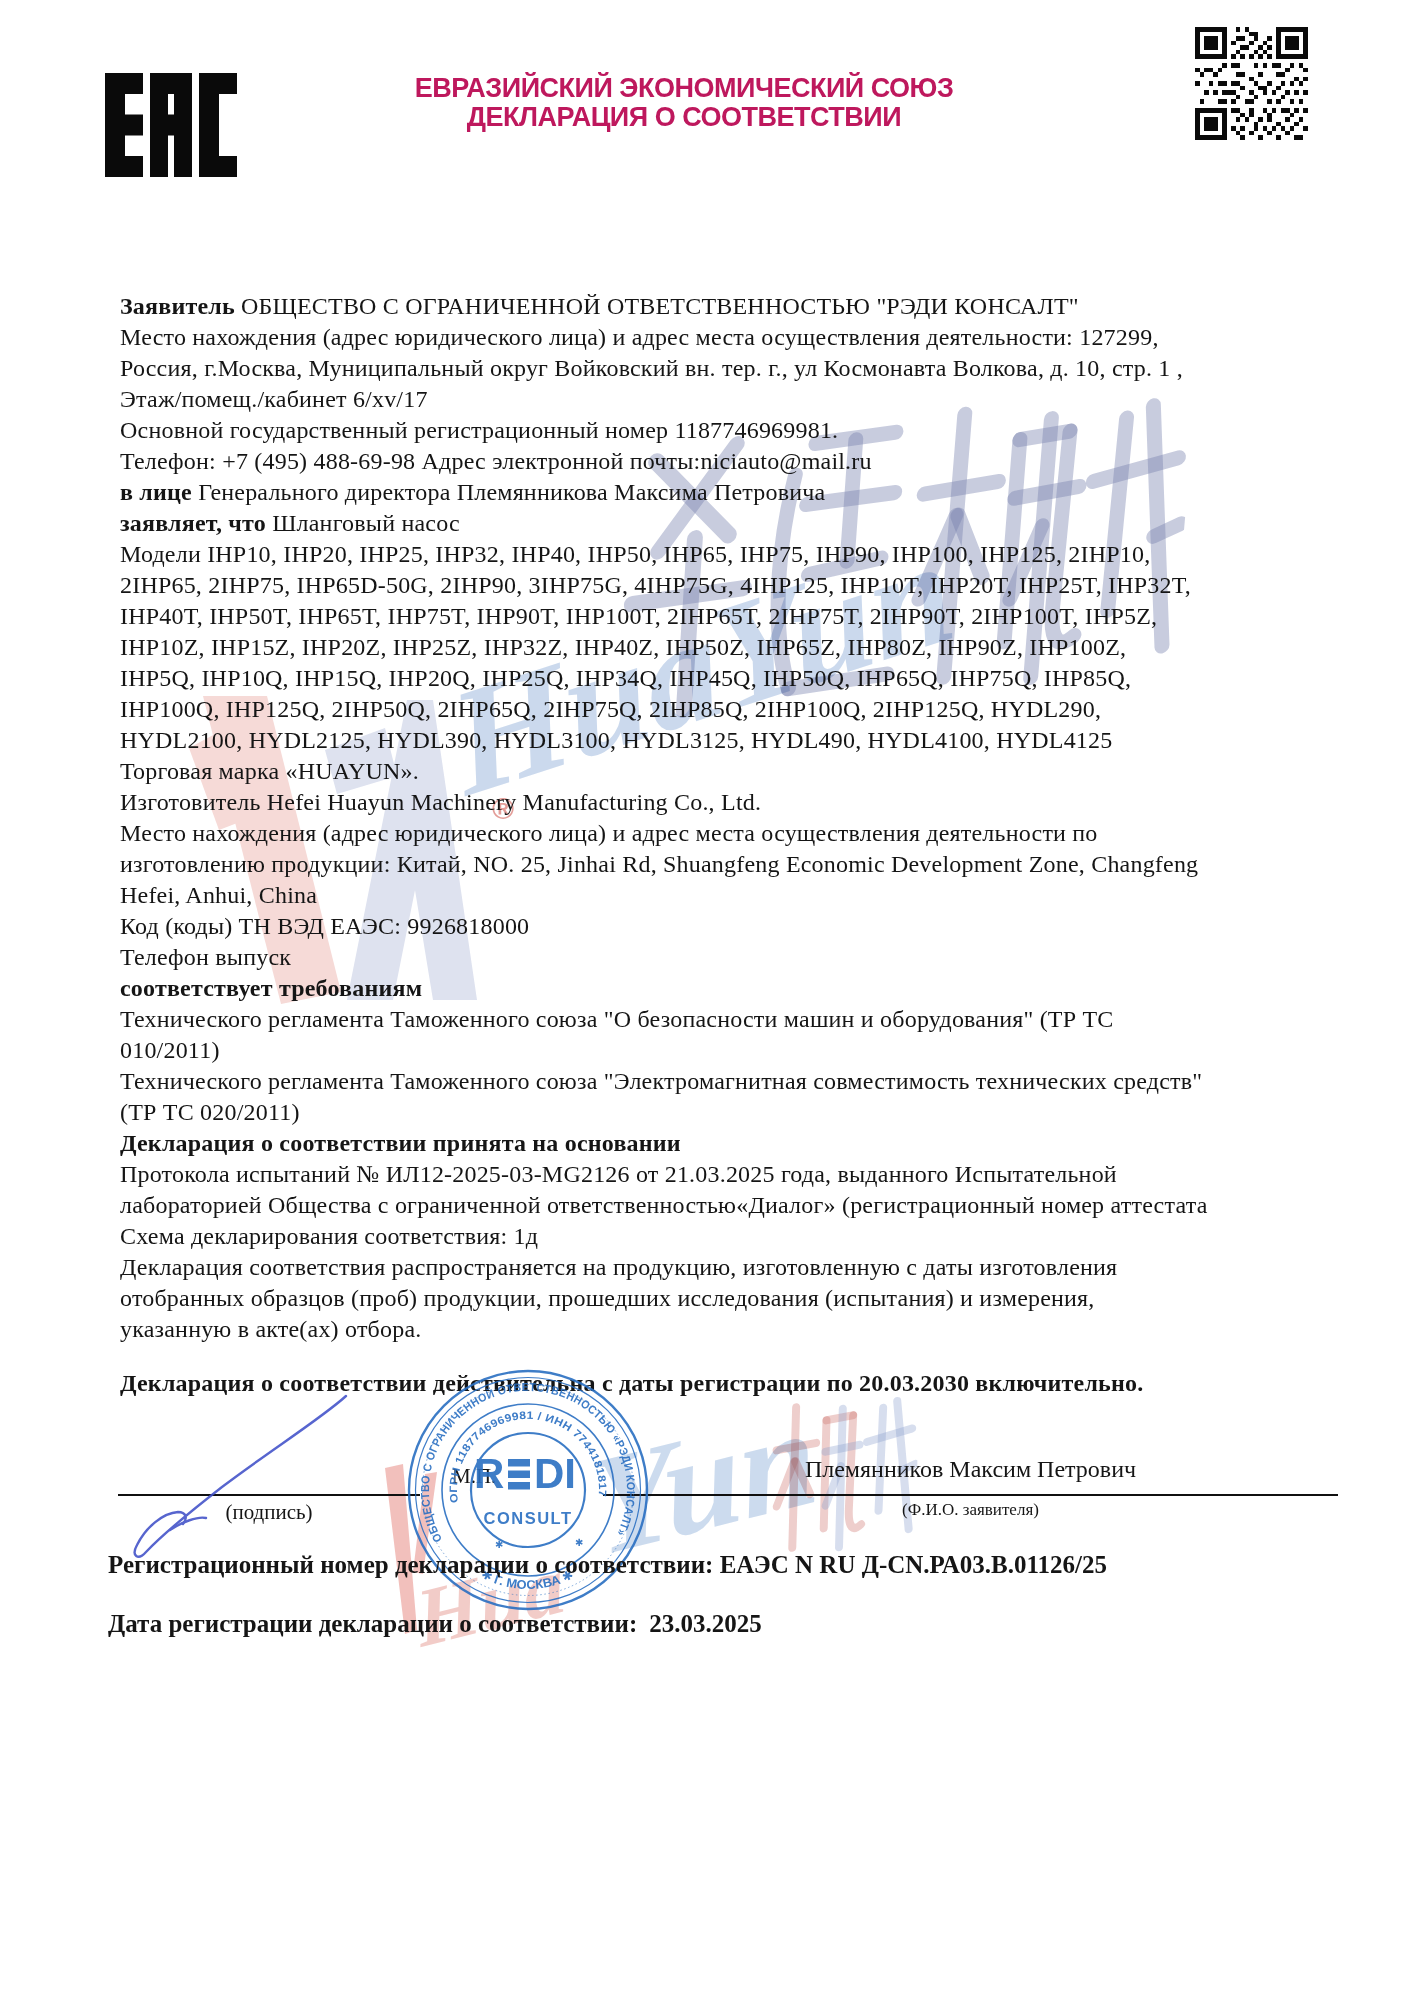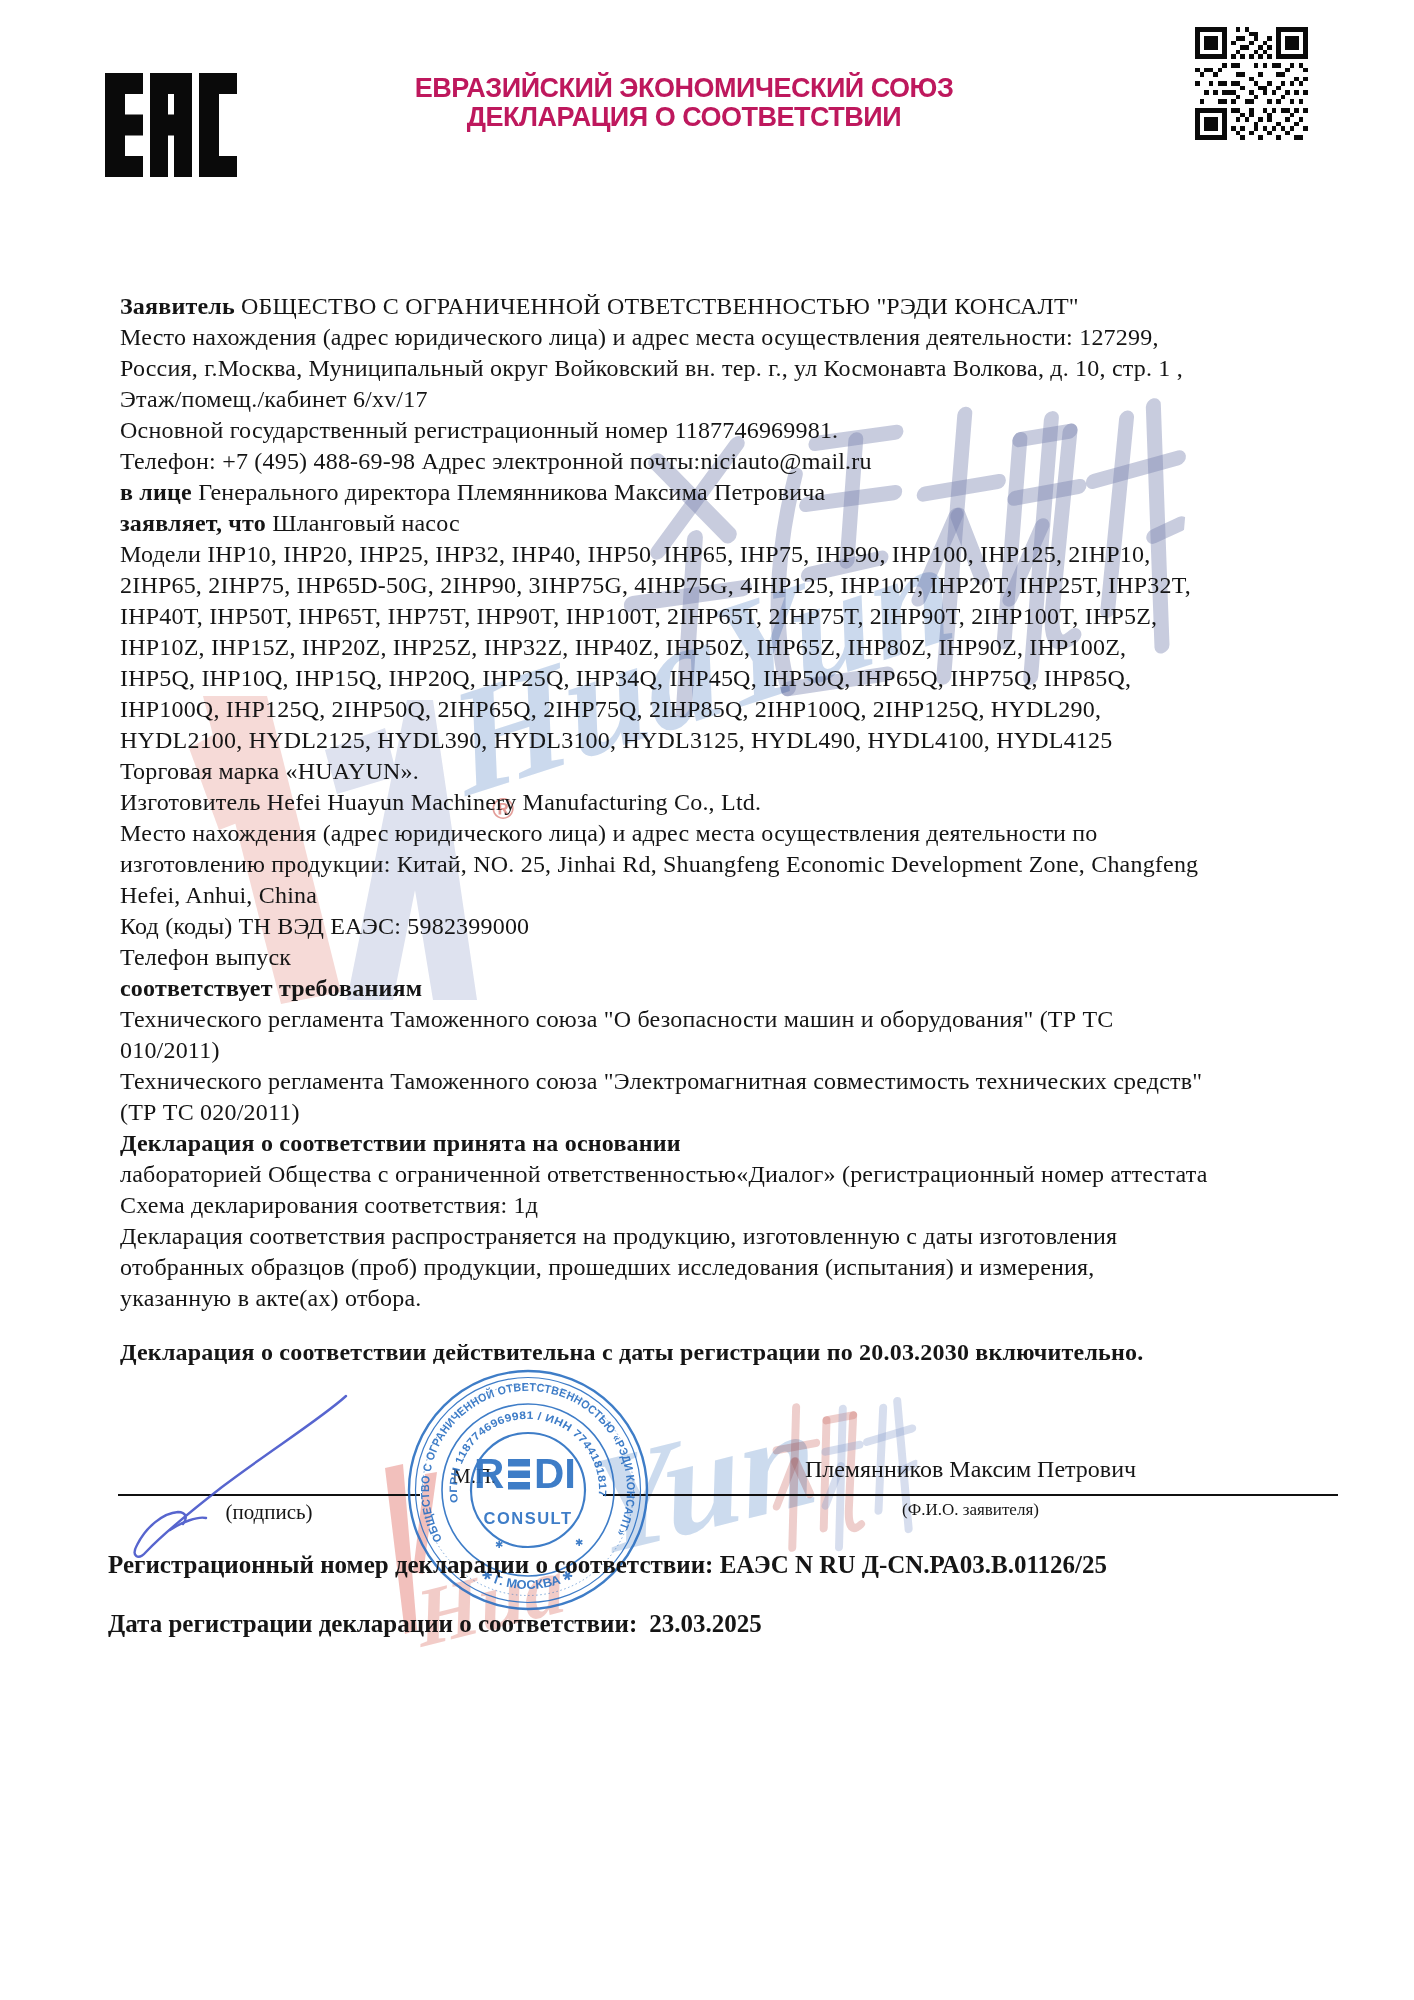"Код (коды) ТН ВЭД ЕАЭС:" span { text: 5982399000 -> 9926818000 }
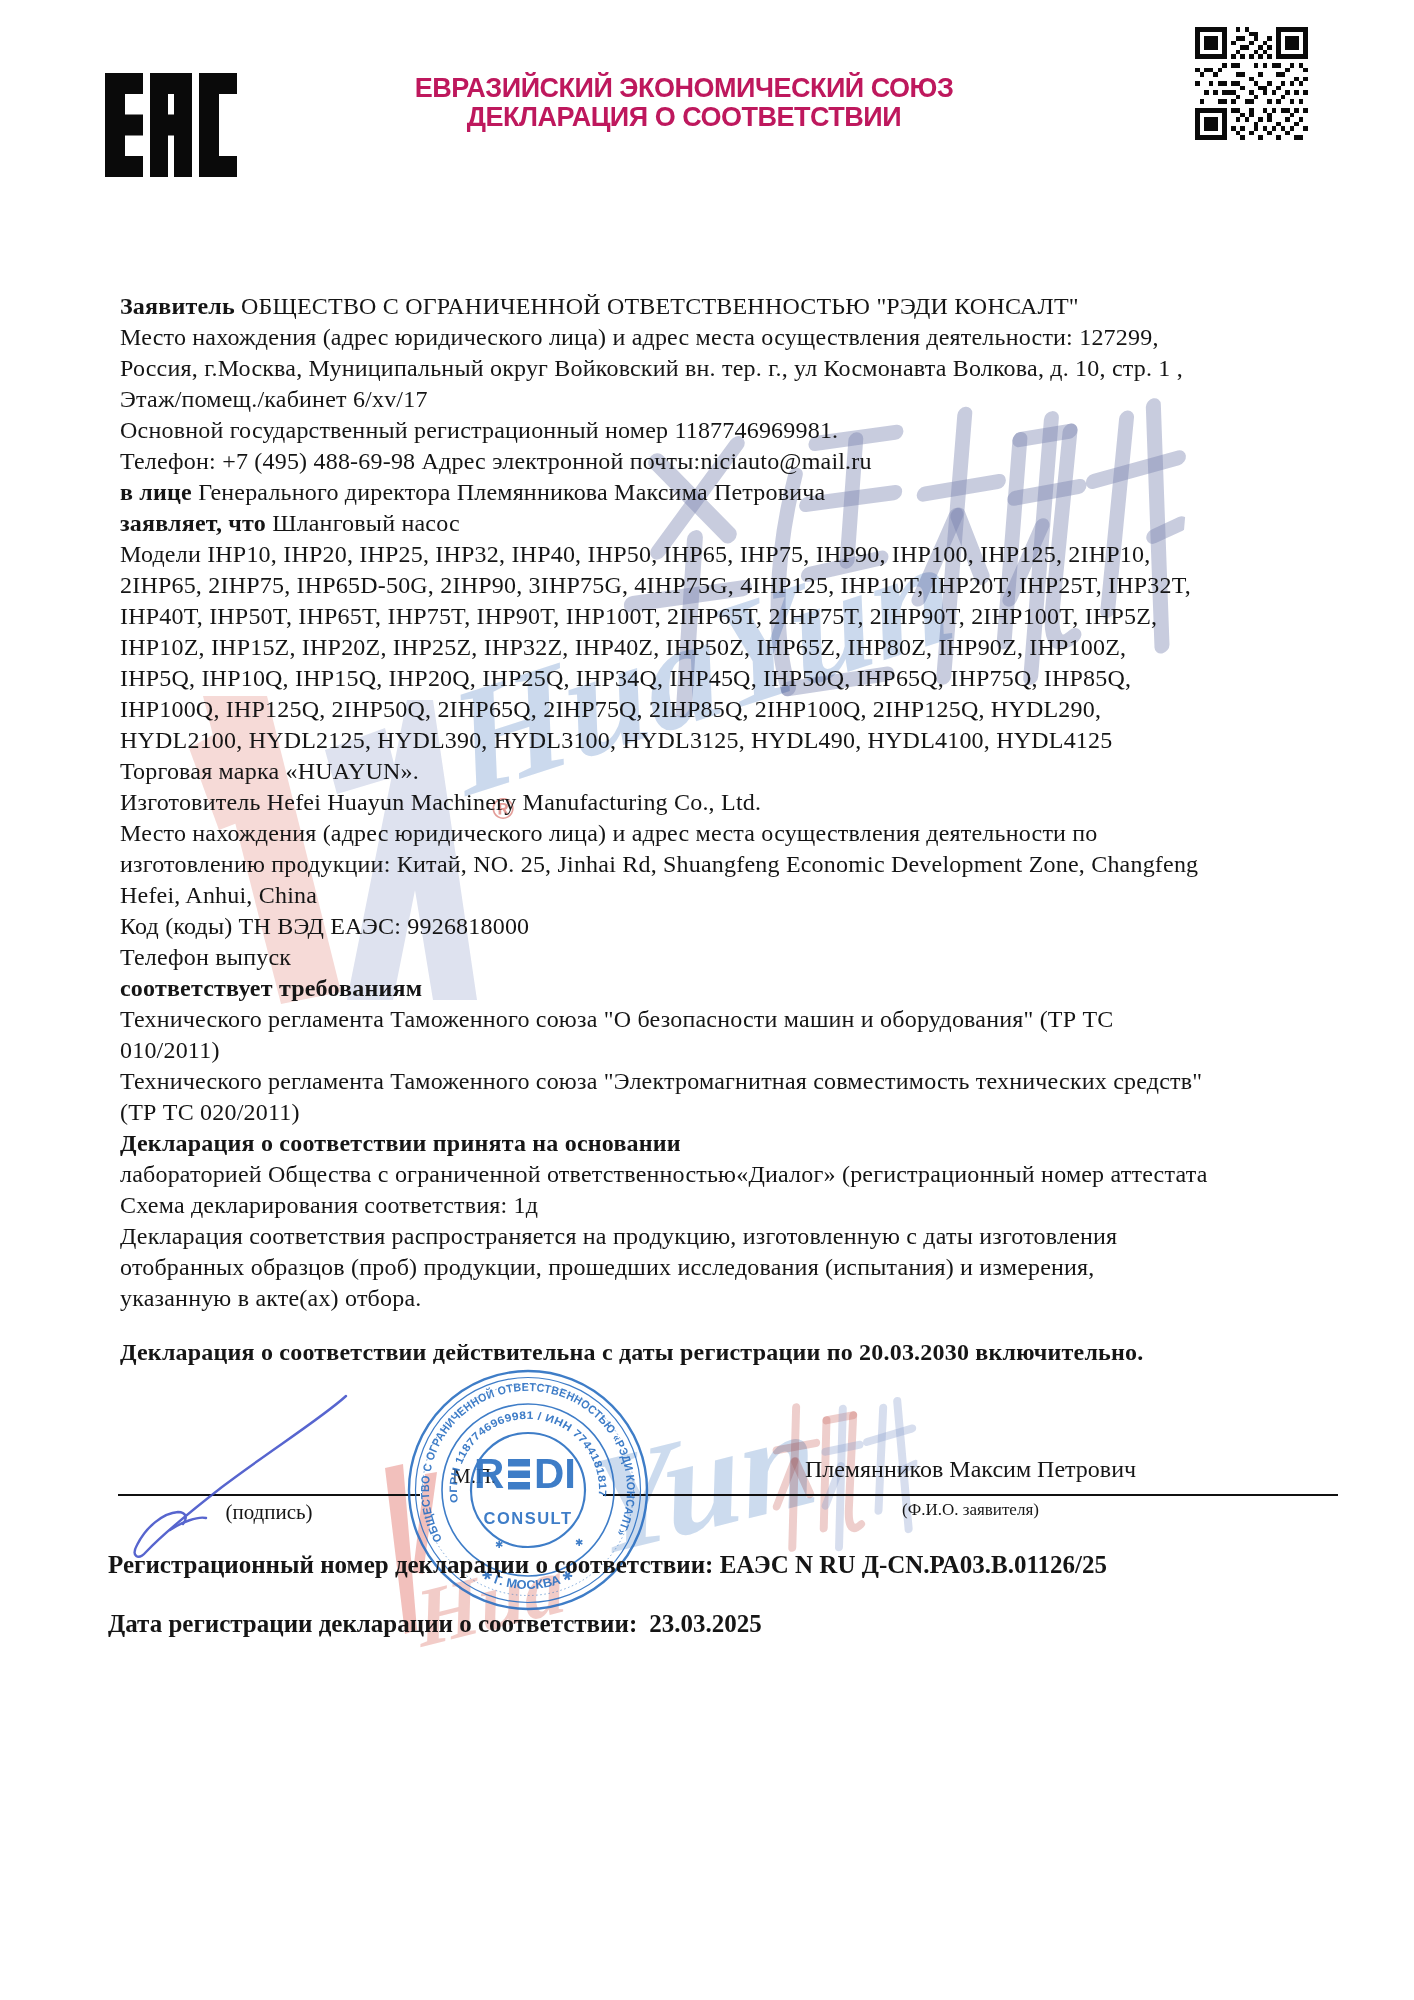"Протокола испытаний №" div.line { html: none -> <div><span></span><span>Протокола испытаний № ИЛ12-2025-03-MG2126 от 21.03.2025 года, выданного Испытательной</span></div> }
